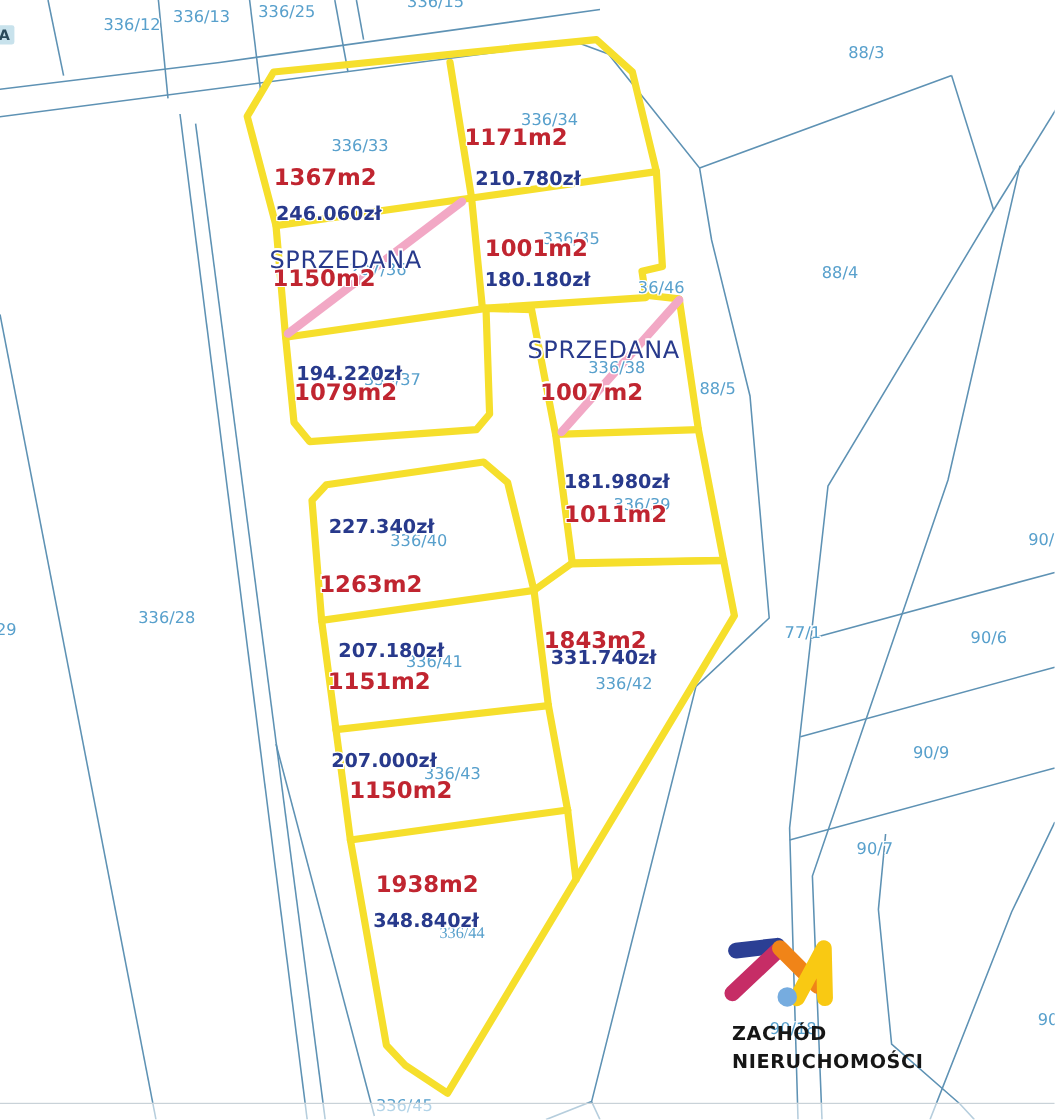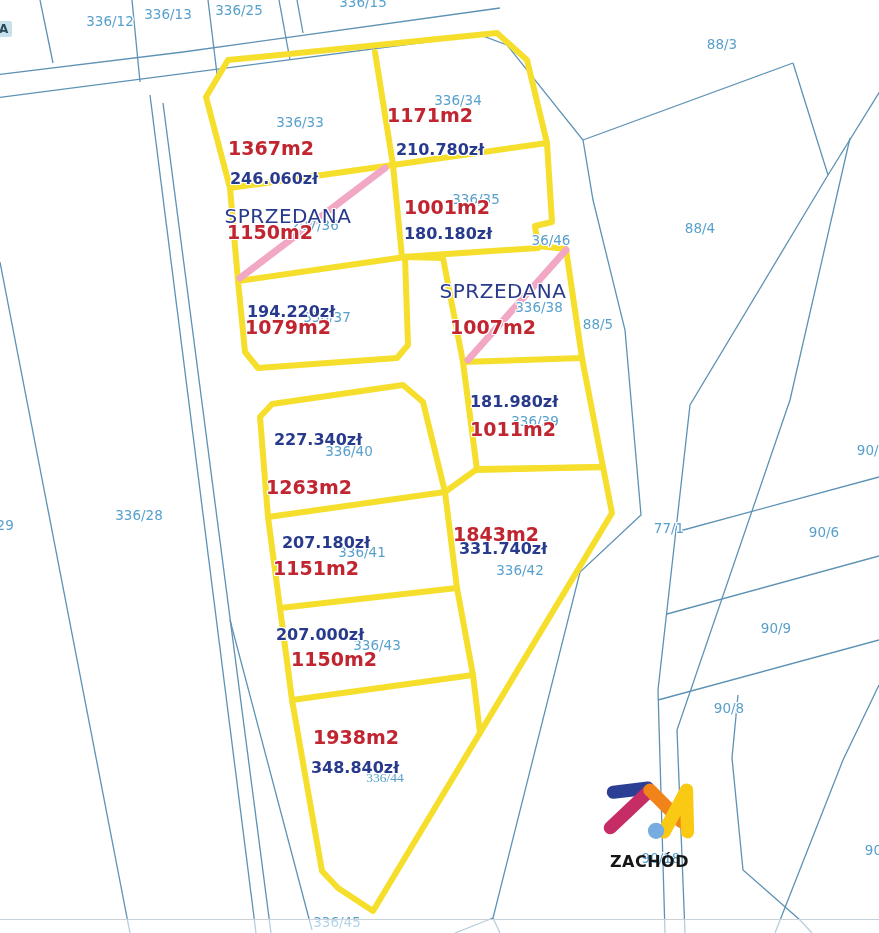"336/38" div.lbl { margin-left: 25px -> none }
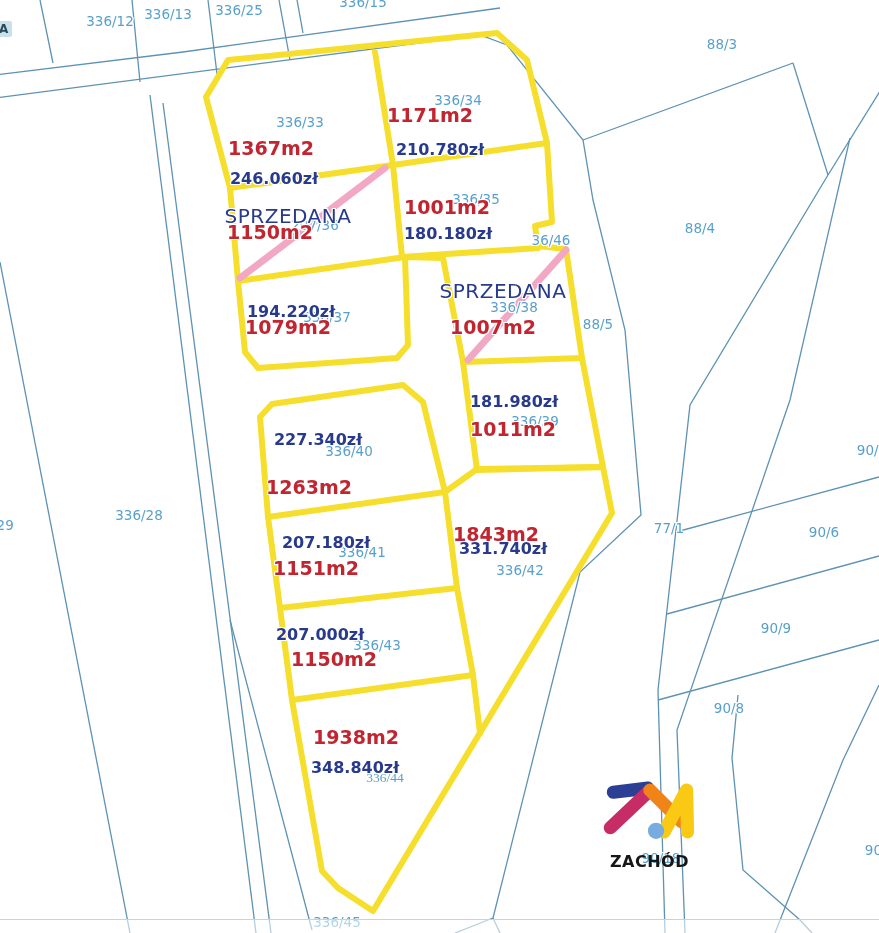"90/8" div.lbl { text: 90/8 -> 90/7 }
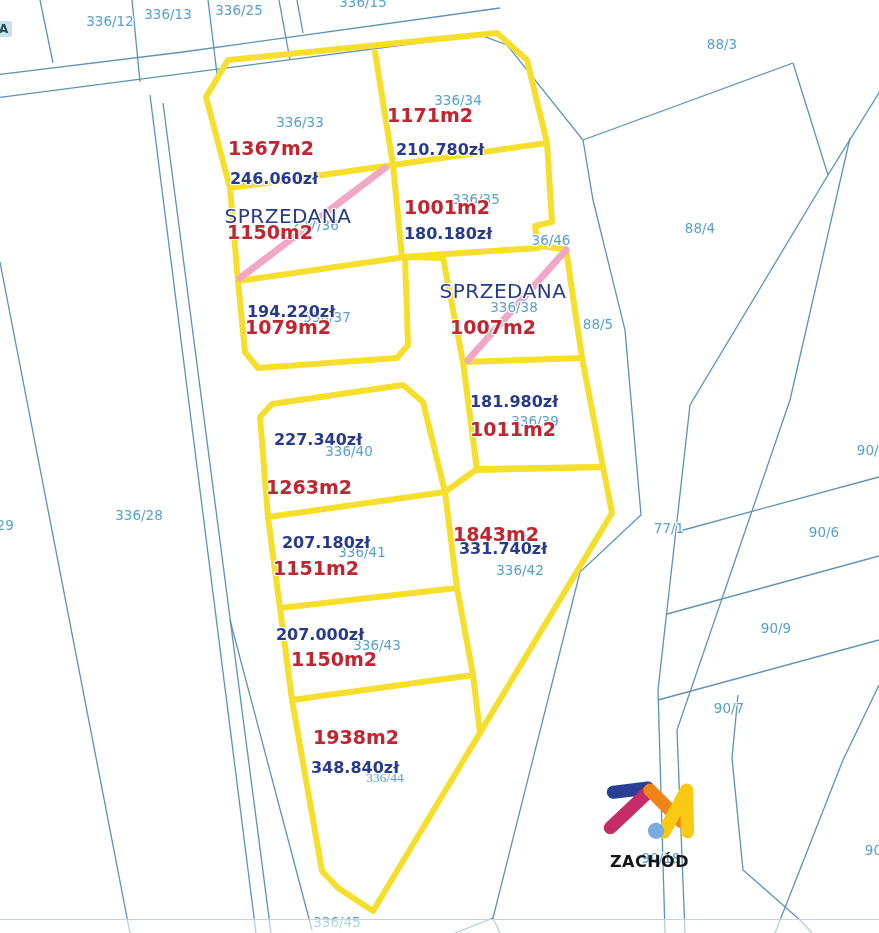"NIERUCHOMOŚCI" div { html: none -> <div>NIERUCHOMOŚCI</div> }
